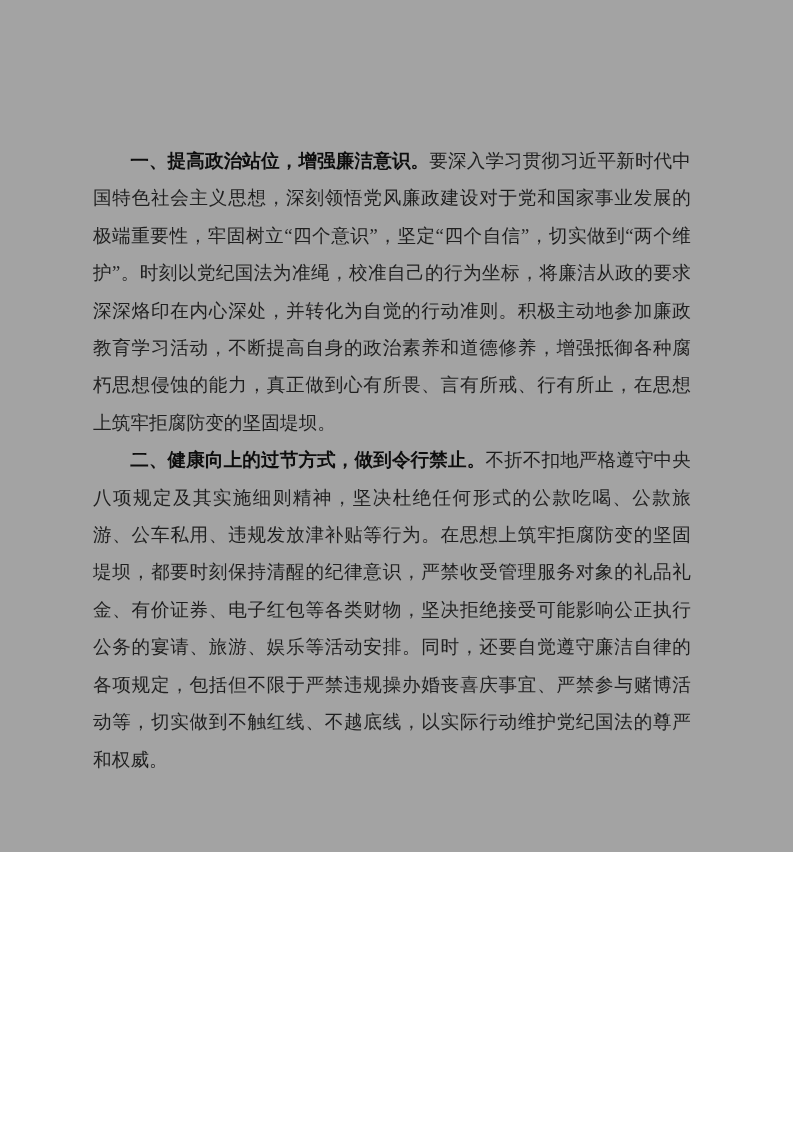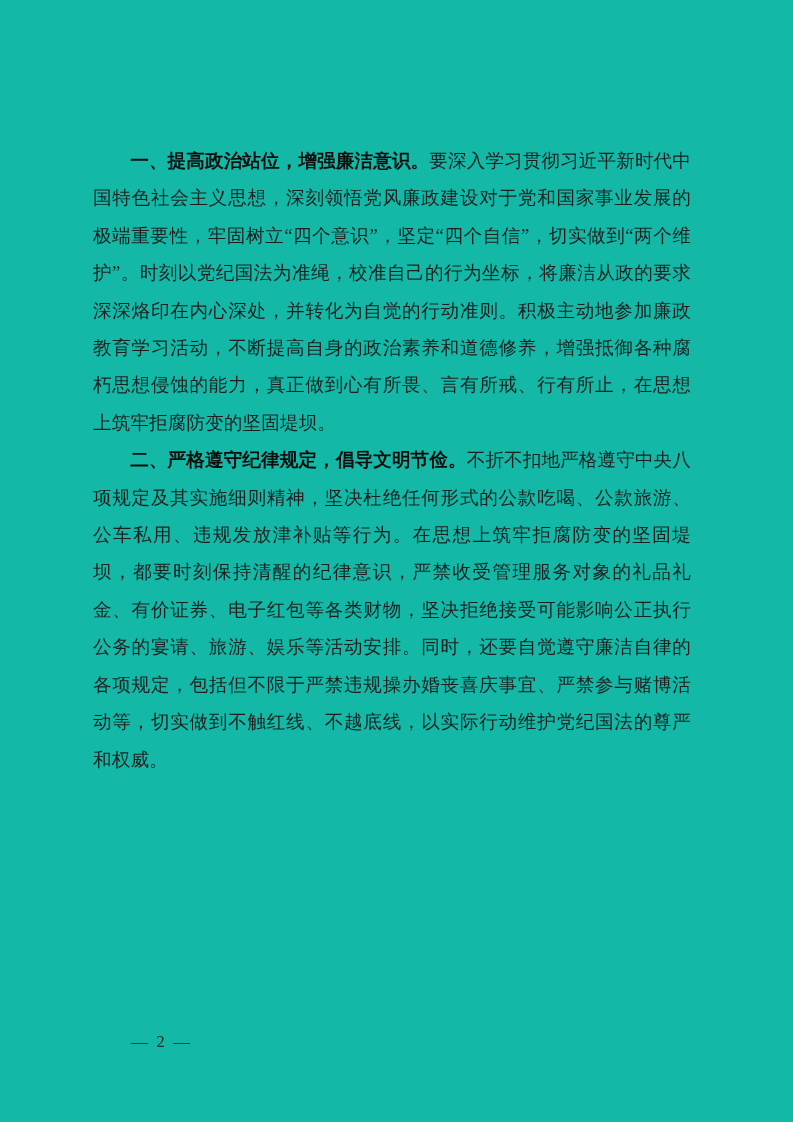"一、提高政治站位，增强廉洁意识。要深入学习贯彻习近平新时代中国特色社会主义思想，" .page { background: #14b8a6 -> #a3a3a3; height: 1122px -> 852px }
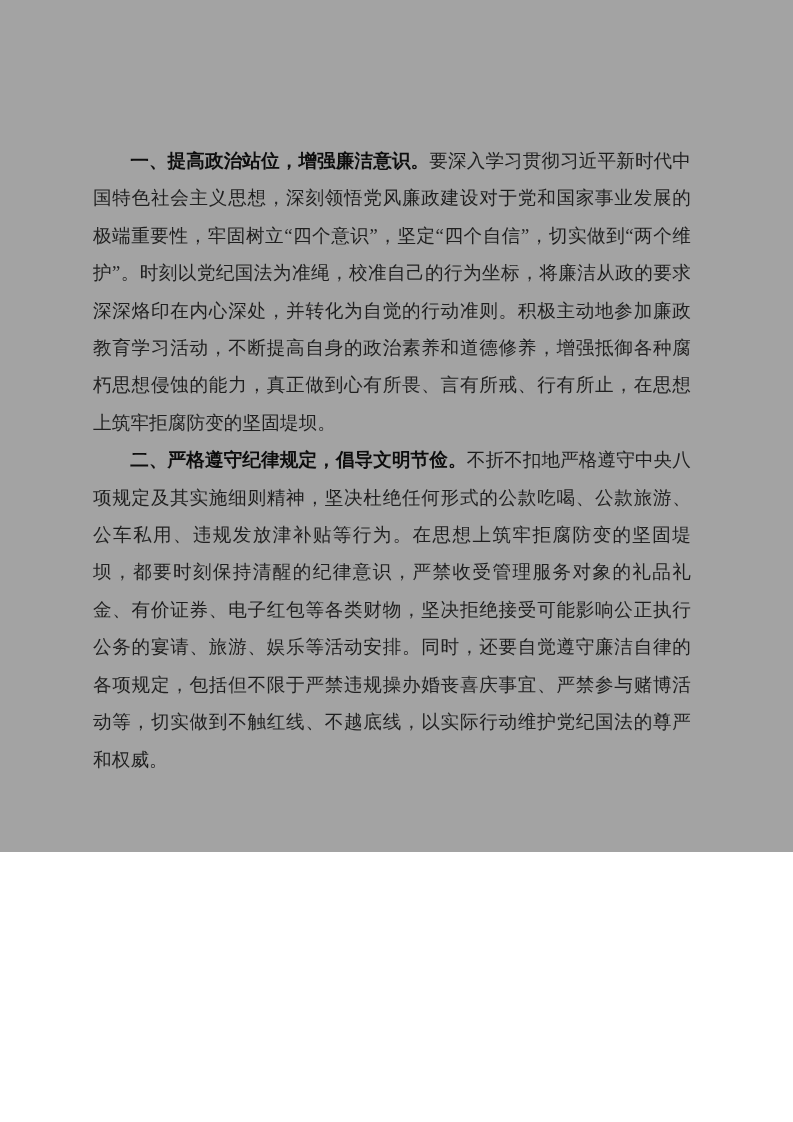"二、严格遵守纪律规定，倡导文明节俭。" span.heading { text: 严格遵守纪律规定，倡导文明节俭 -> 健康向上的过节方式，做到令行禁止 }
